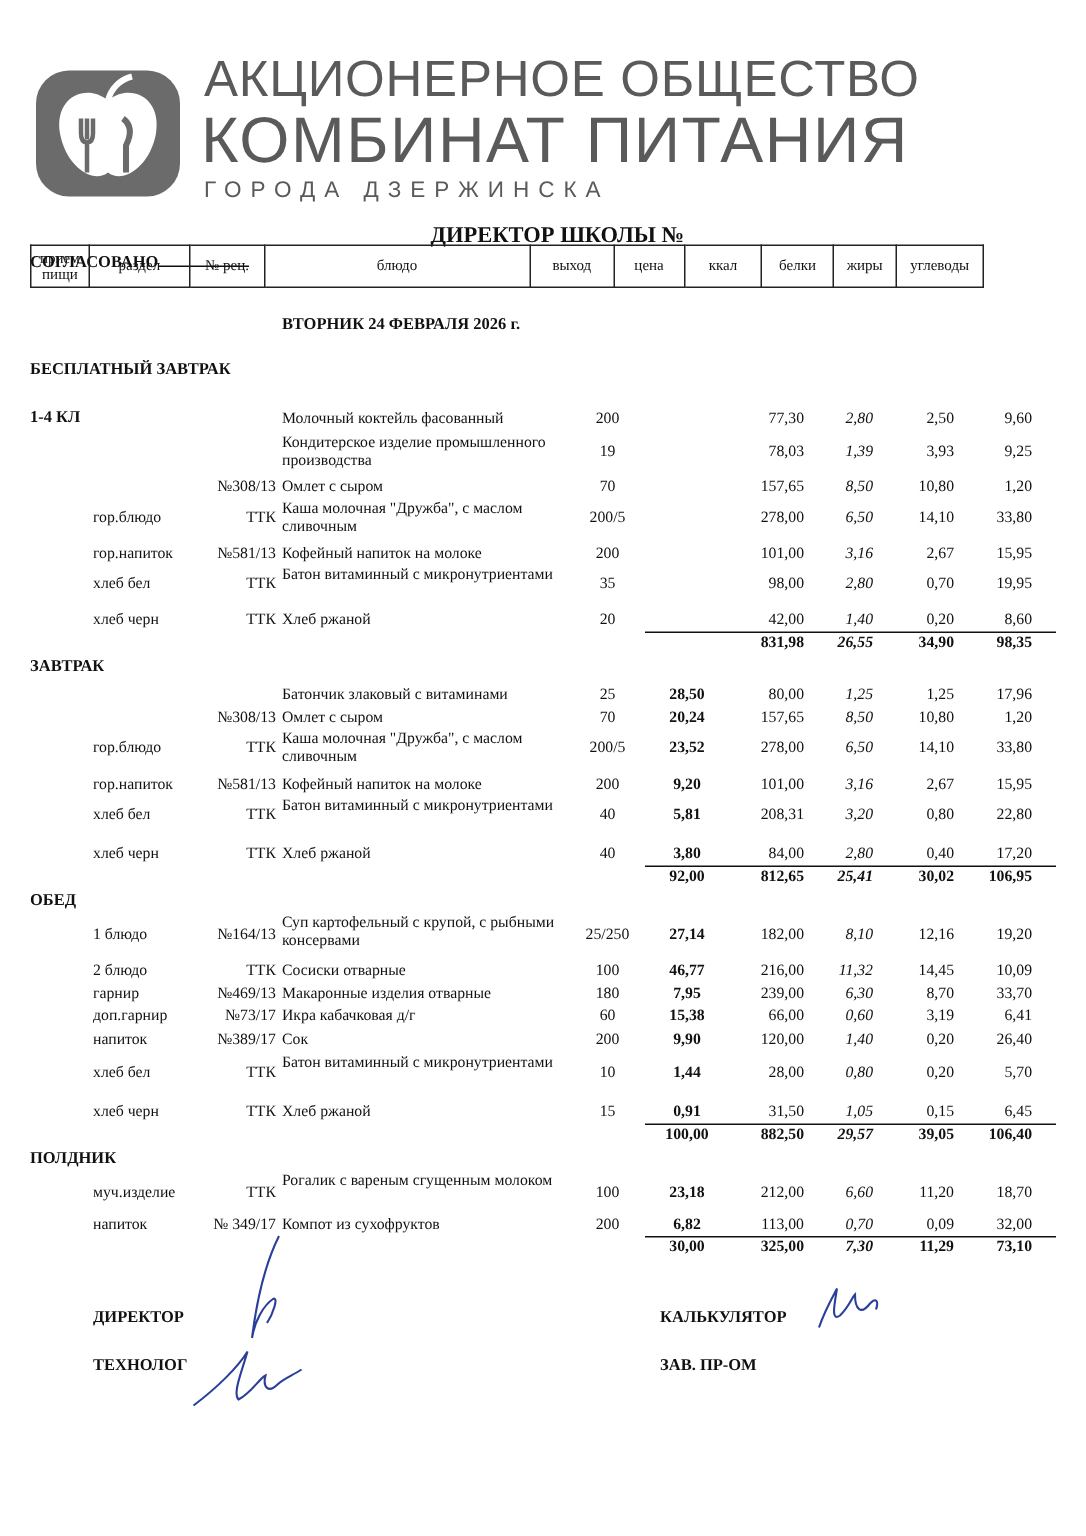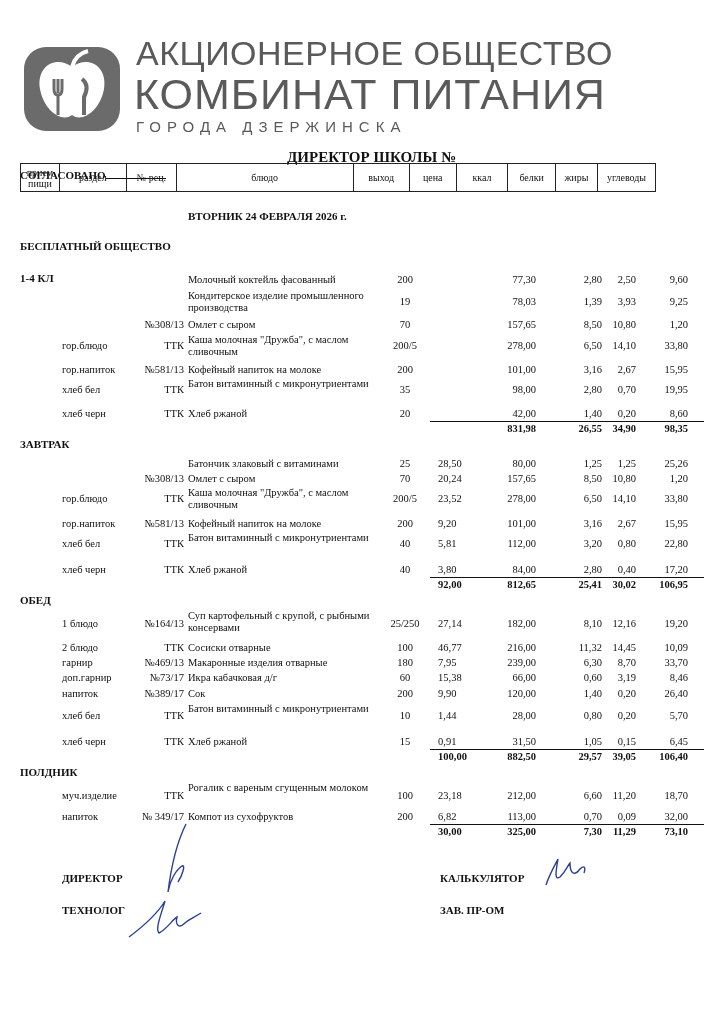"БЕСПЛАТНЫЙ ОБЩЕСТВО" div.section { text: ОБЩЕСТВО -> ЗАВТРАК }
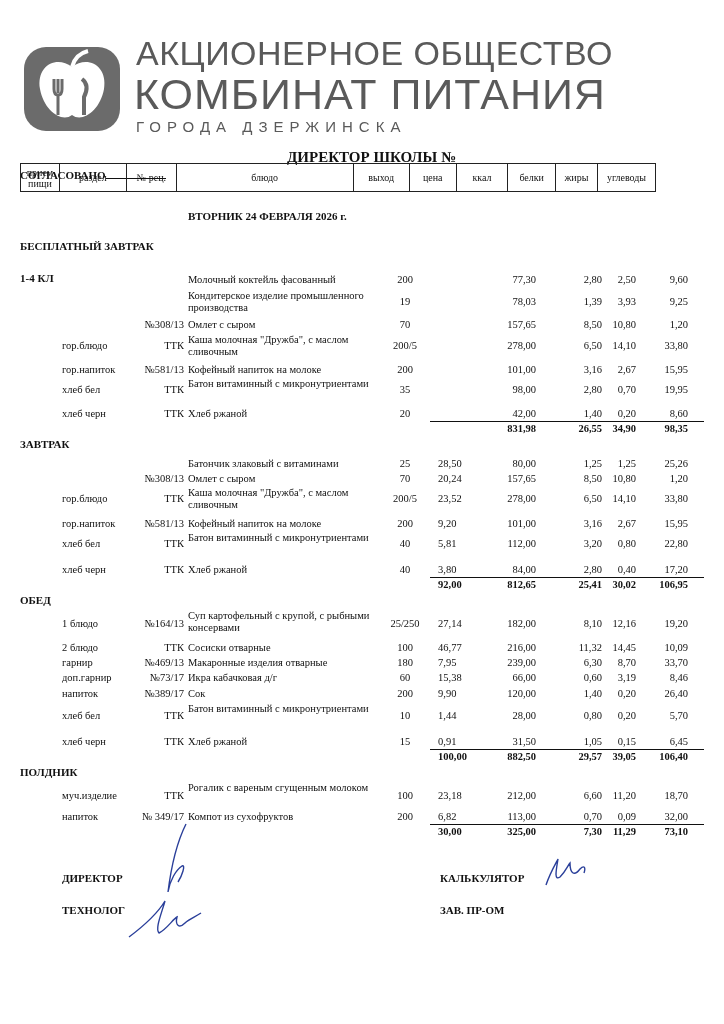"2,80" .c-prot { font-style: none -> italic; left: 564px -> 544px }
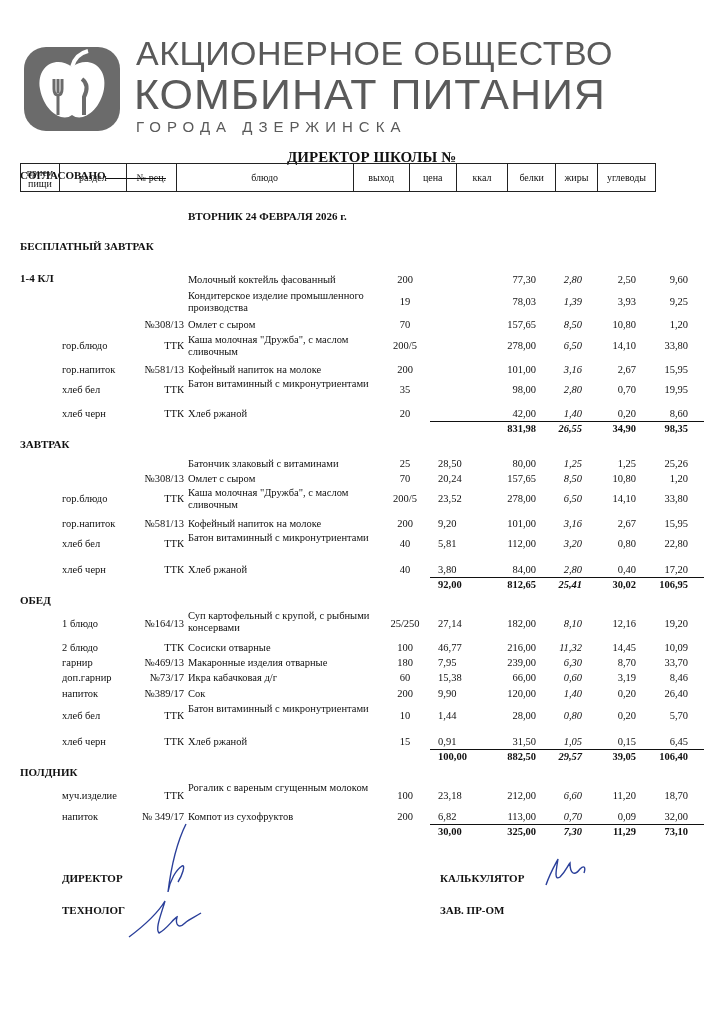"28,50" .c-price { font-weight: none -> bold; text-align: left -> center }
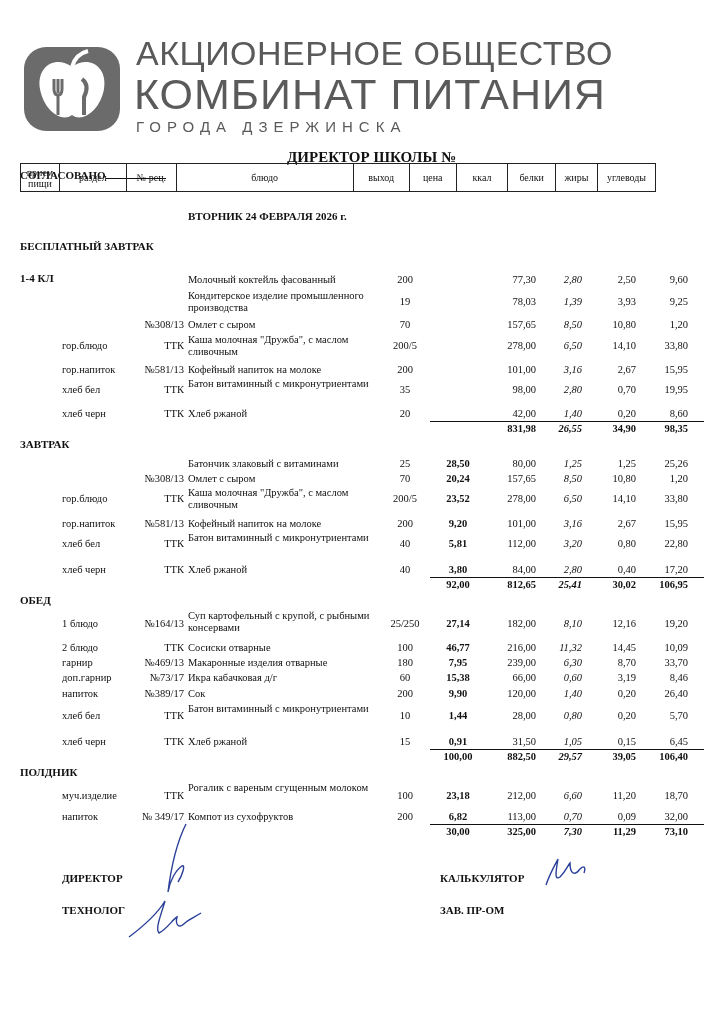"25,26" span.c-carb { text: 25,26 -> 17,96 }
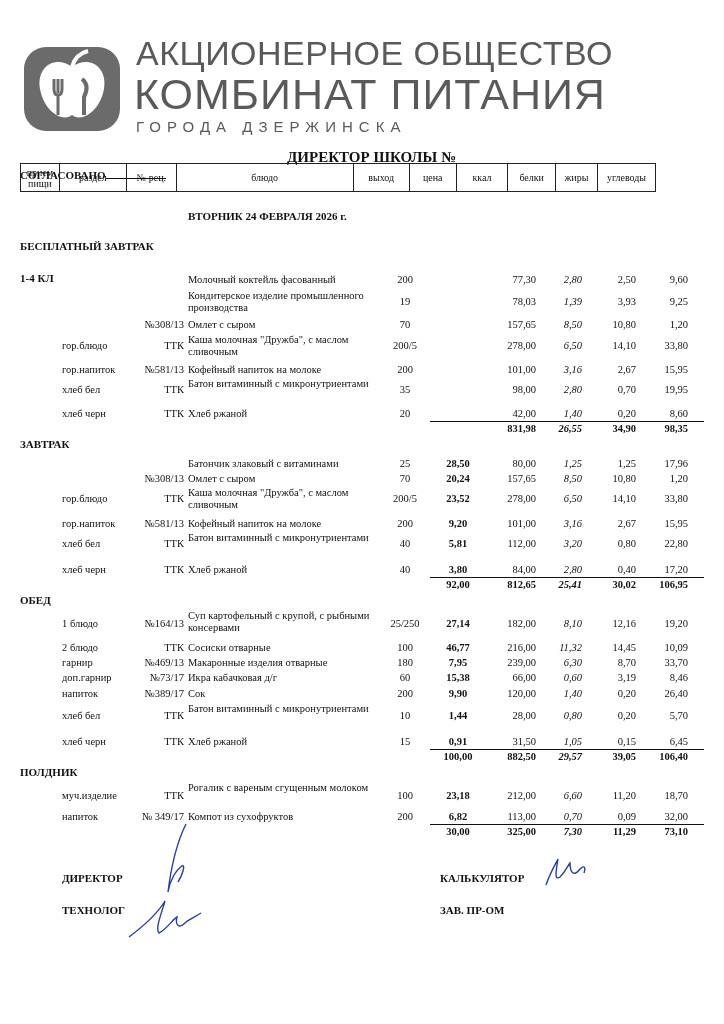"112,00" span.c-kcal { text: 112,00 -> 208,31 }
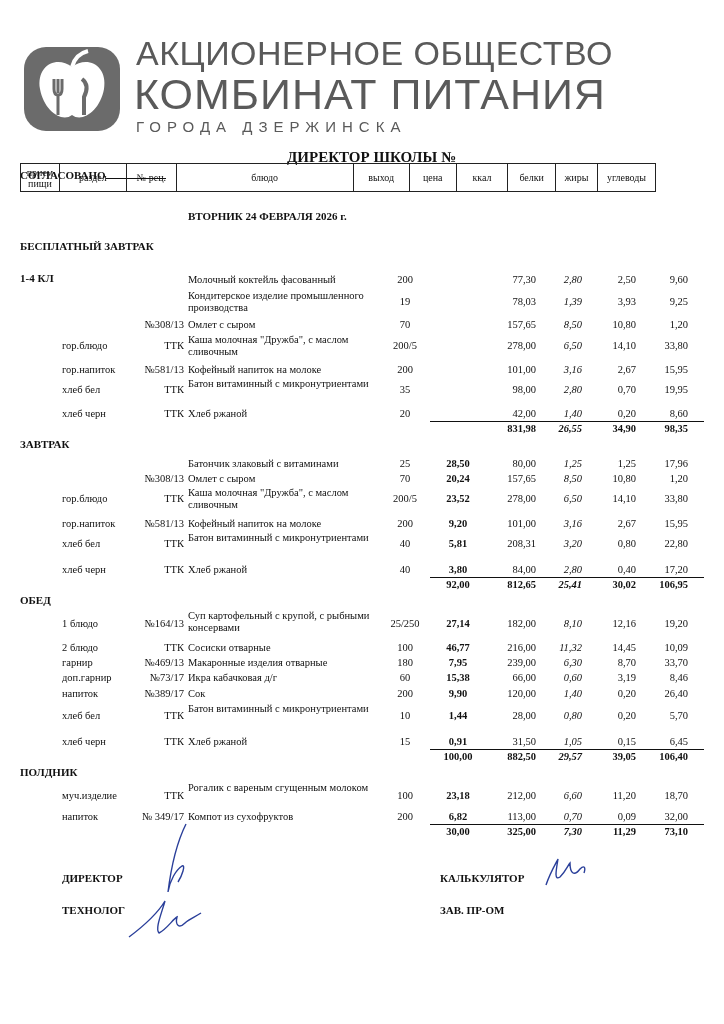"8,46" span.c-carb { text: 8,46 -> 6,41 }
